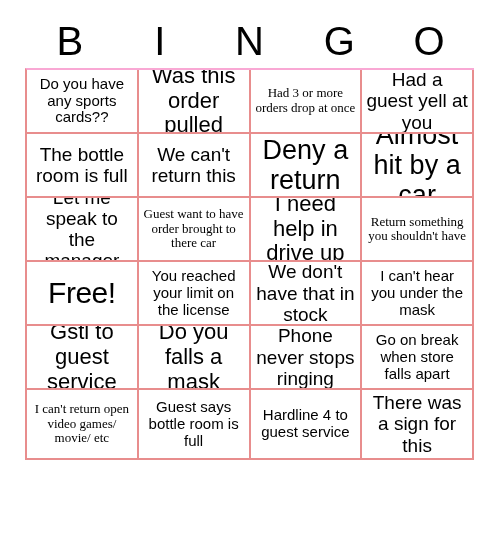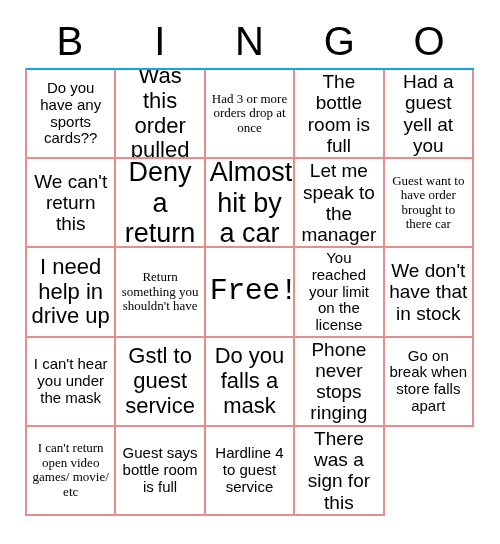"Do you have any sports" #grid { border-top: 2px solid #0ea5e9 -> 2px solid #f9a8d4; grid-template-columns: repeat(5, 1fr) -> repeat(4, 1fr); height: 448px -> 392px }
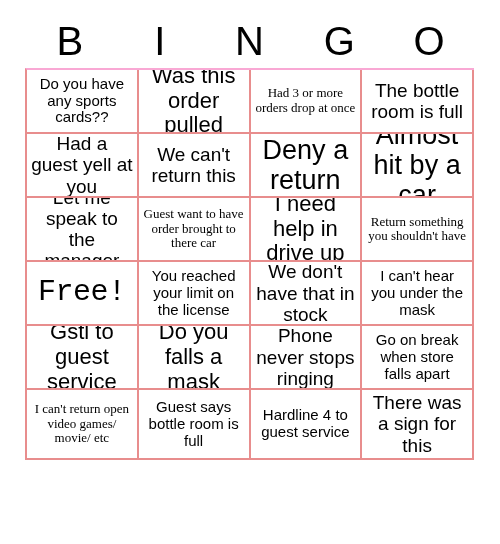"The bottle room is full" div.cell { order: before "Had a guest yell at" -> after "Had a guest yell at" }
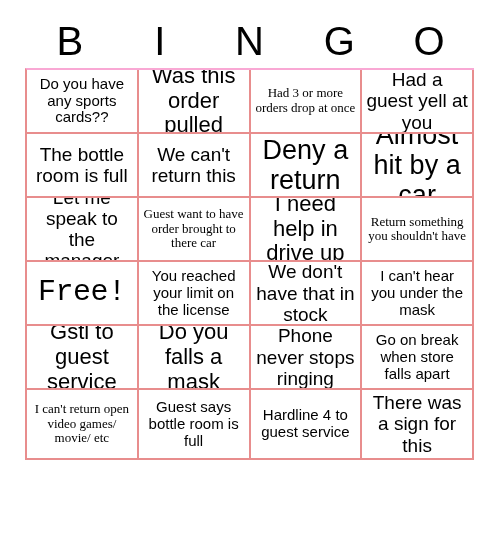"Free!" .free span { font-family: Liberation Mono, monospace -> none }
